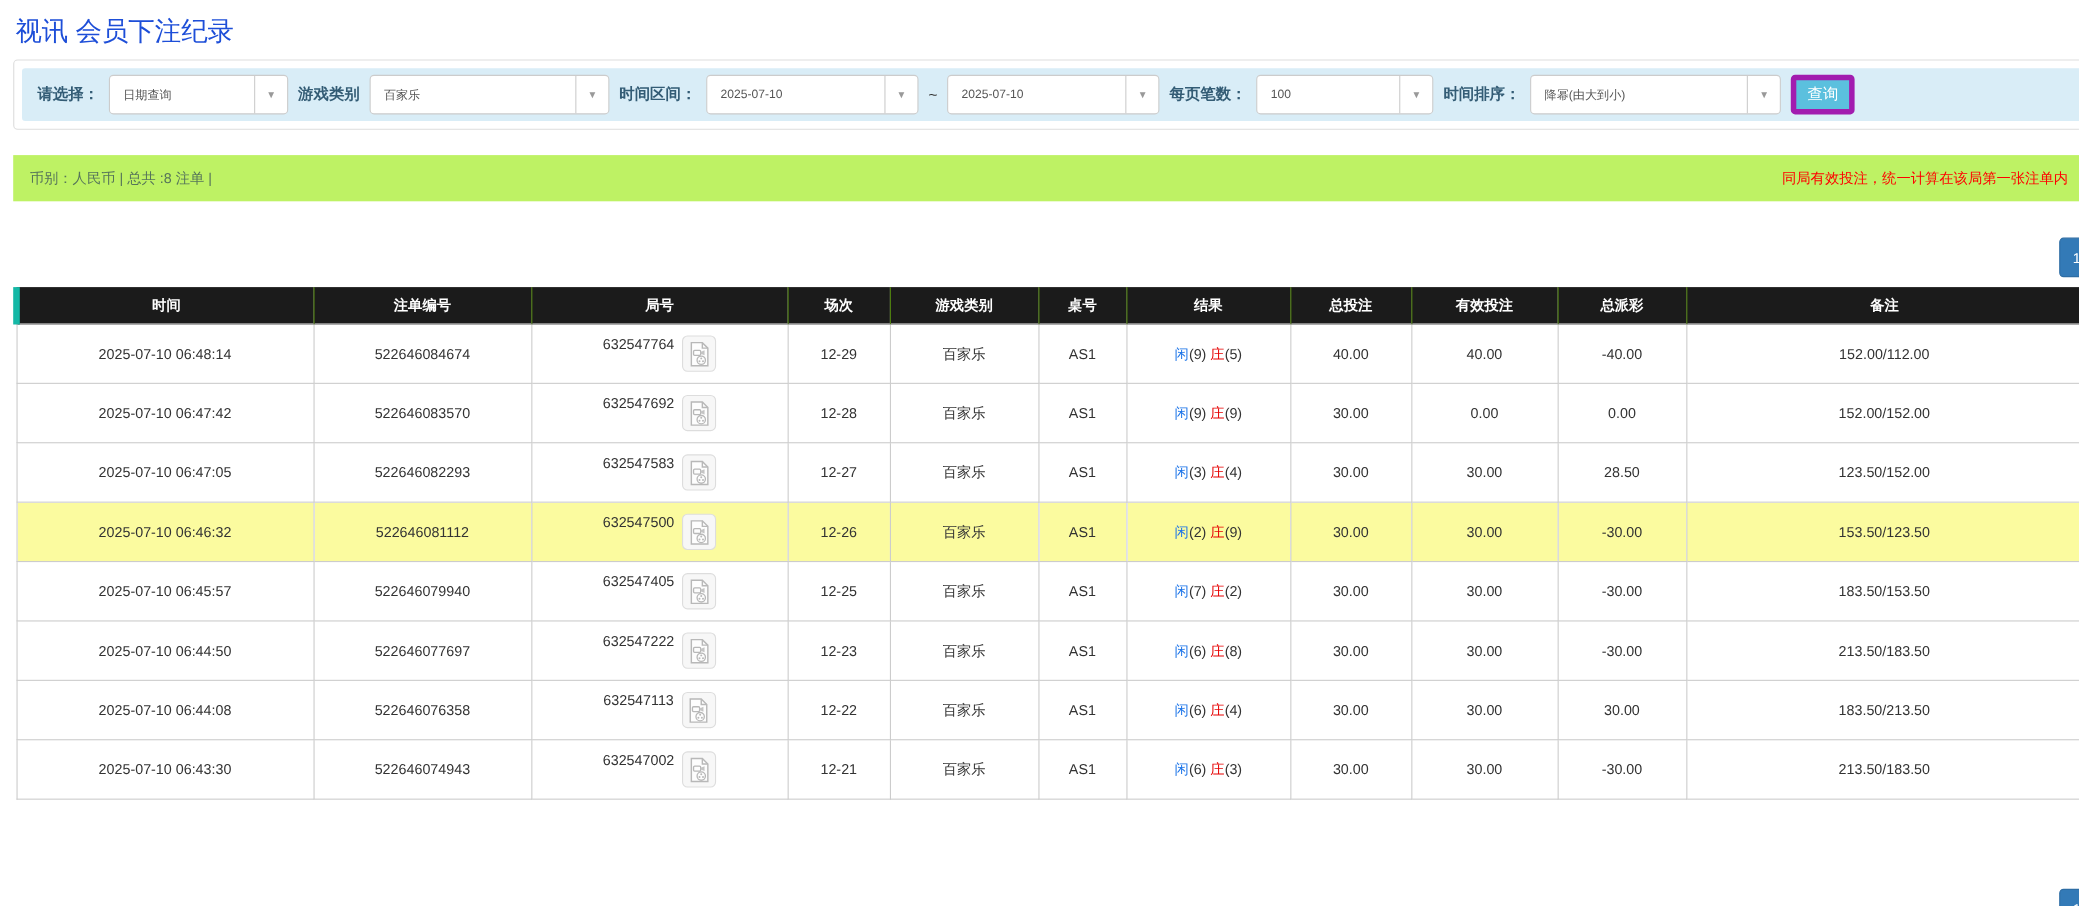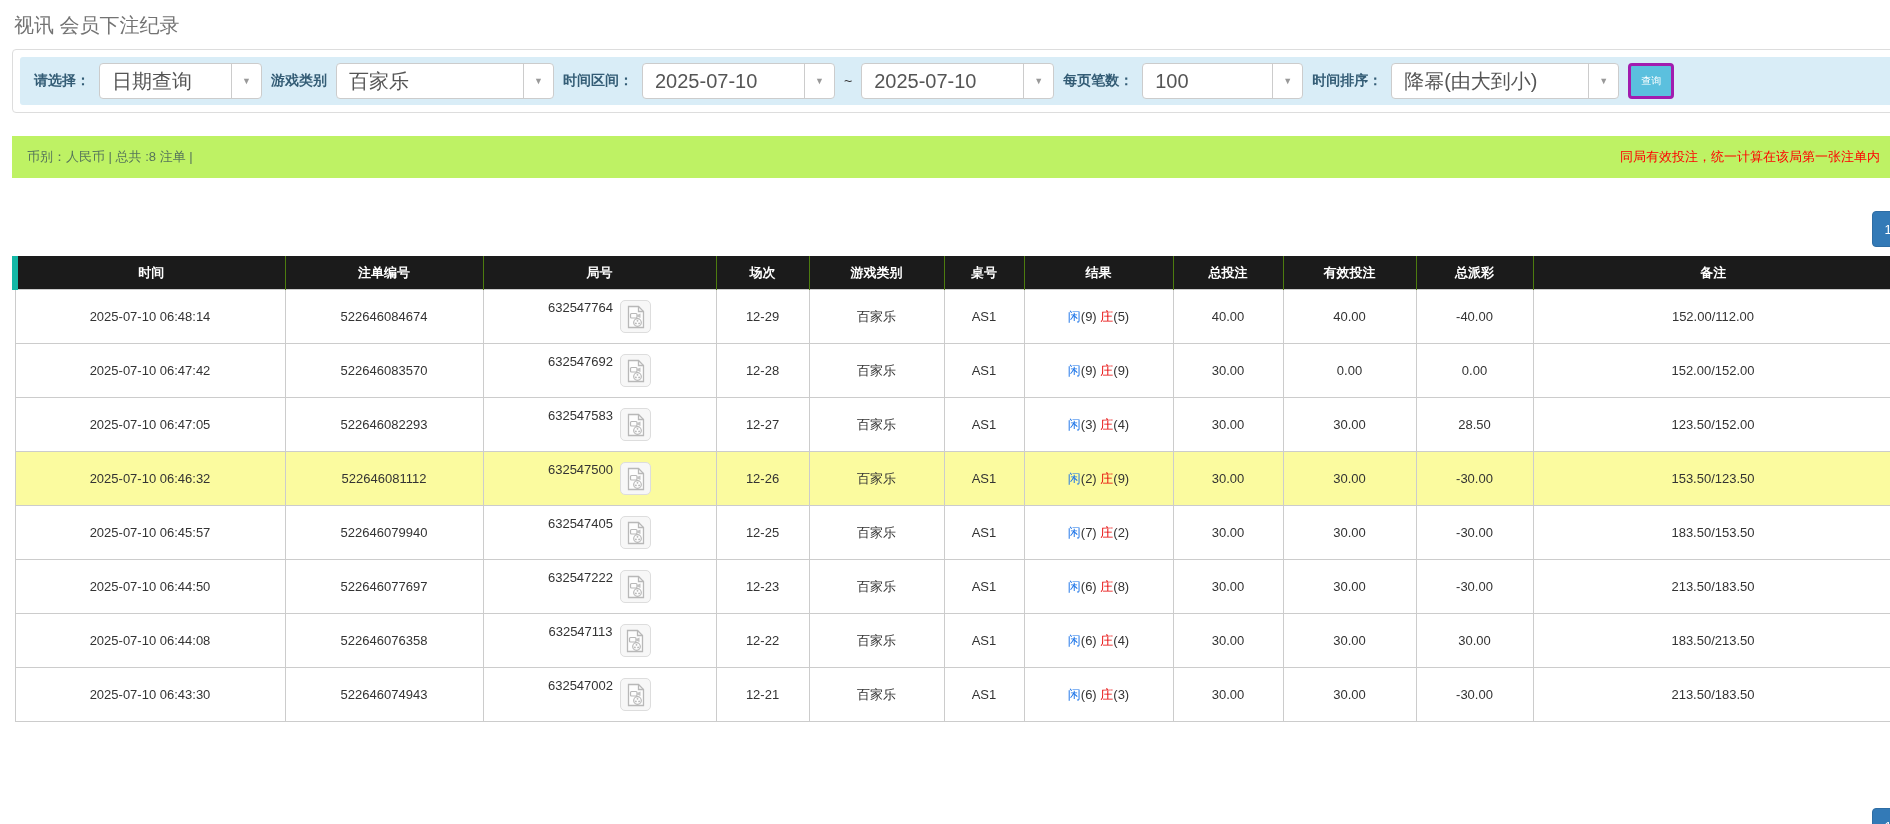"视讯 会员下注纪录" .page-title { color: #737373 -> #1d4ed8; font-size: 20px -> 24px }
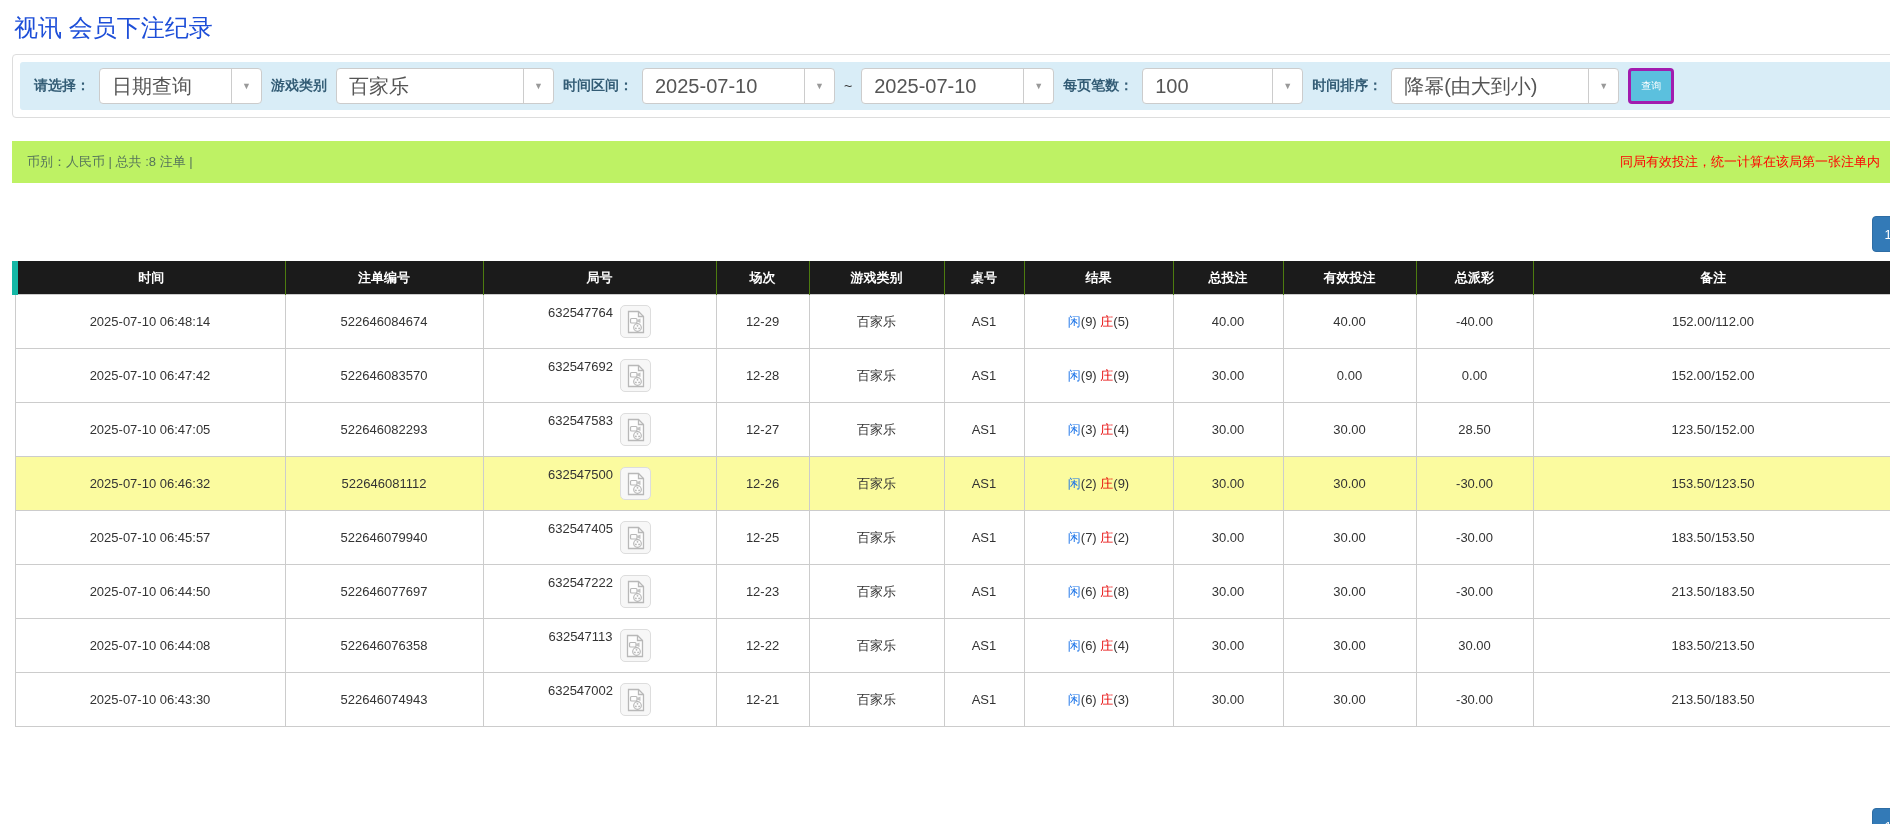"日期查询" .selectbox .val { font-size: 20px -> 11px }
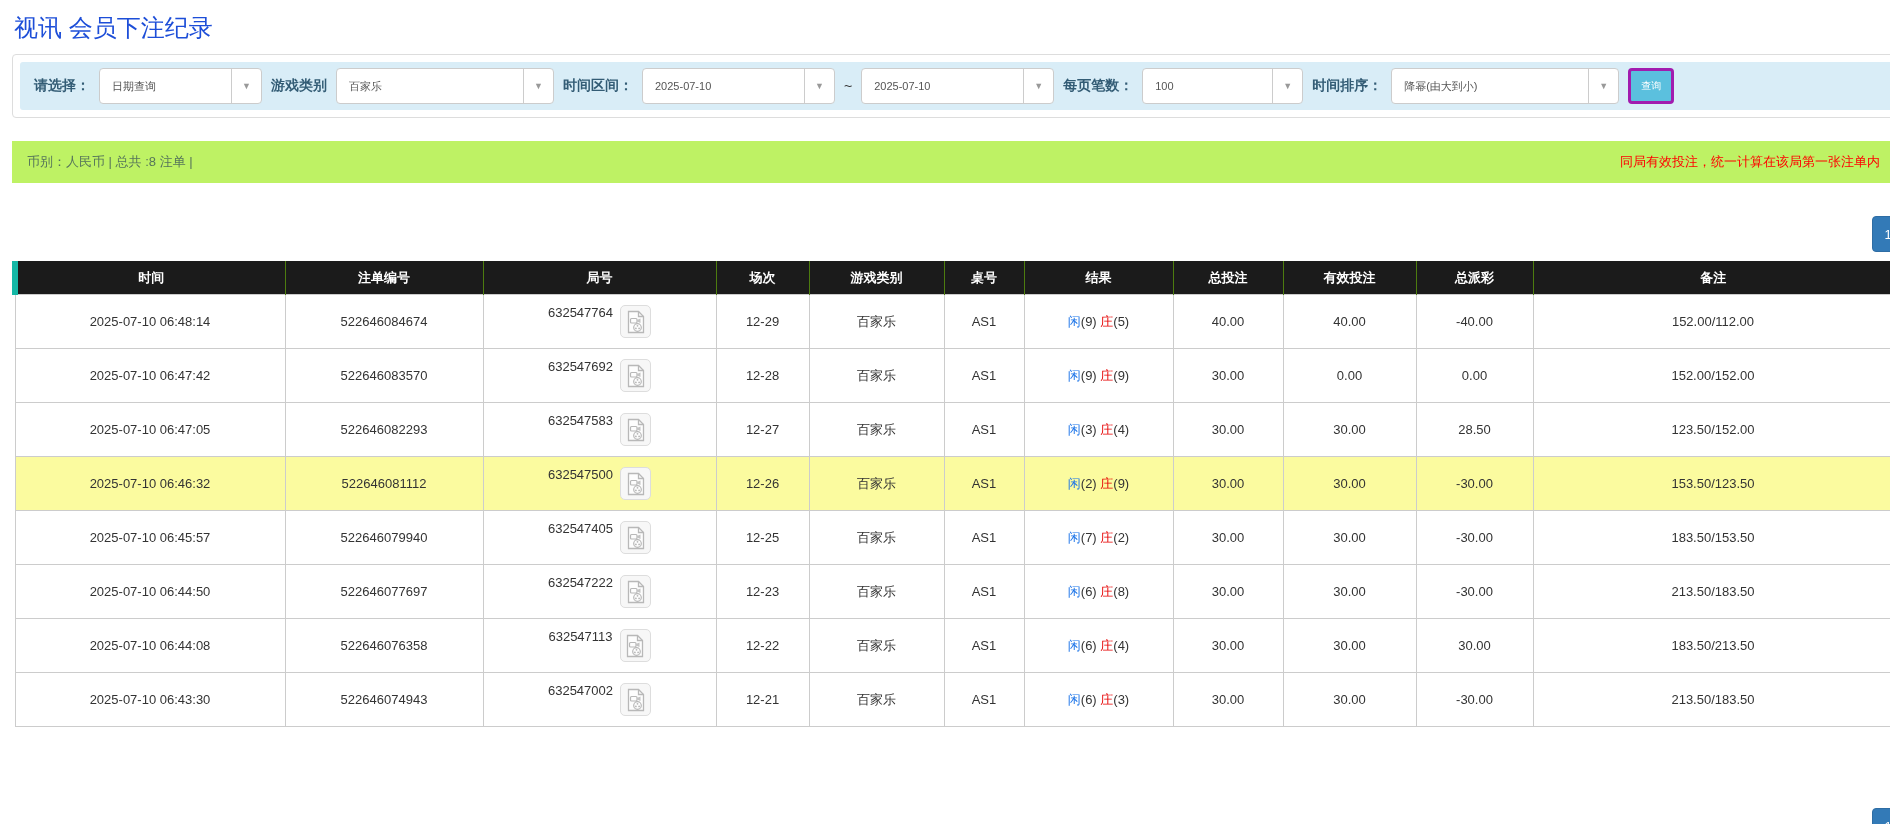"查询" .search-btn { border: 3px solid #a21caf -> 5px solid #a21caf; font-size: 10px -> 14px }
